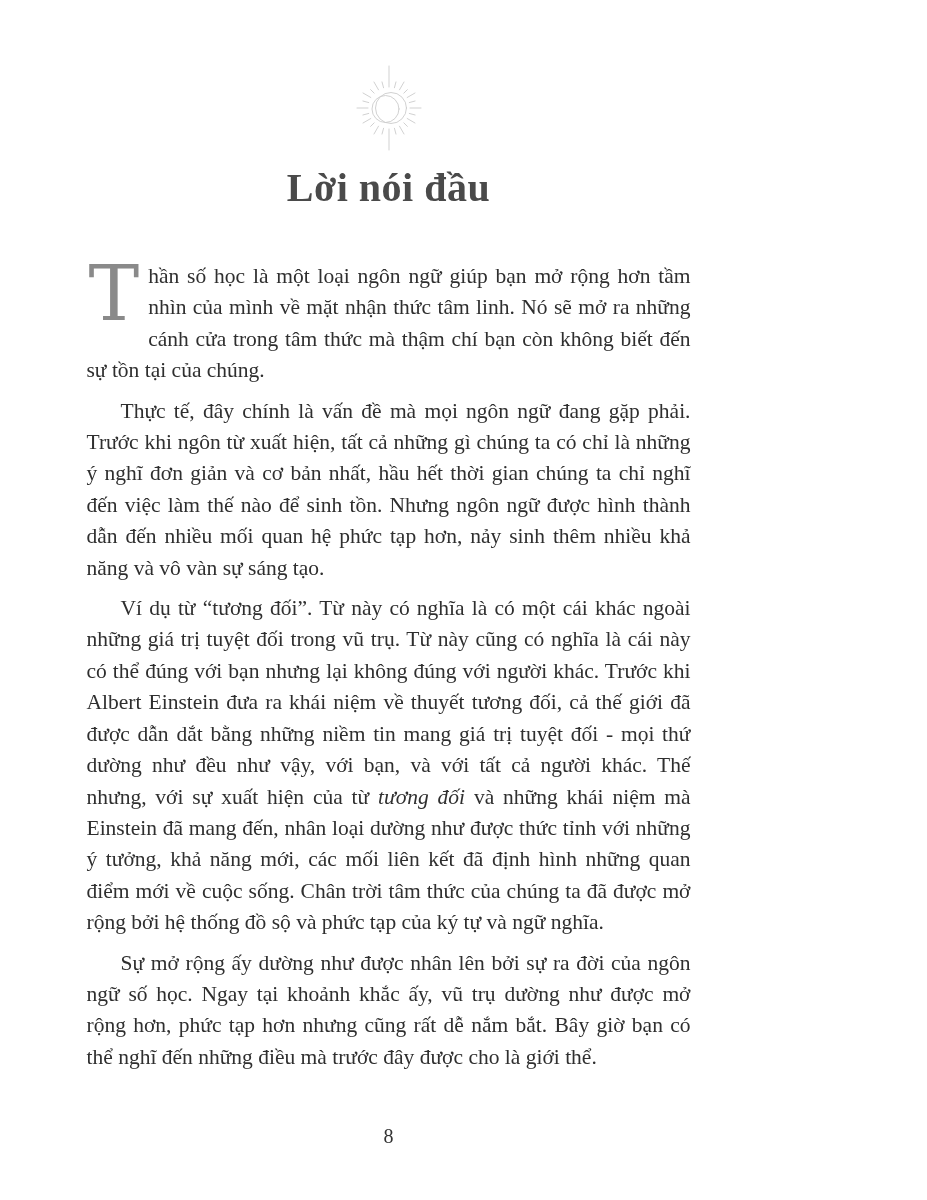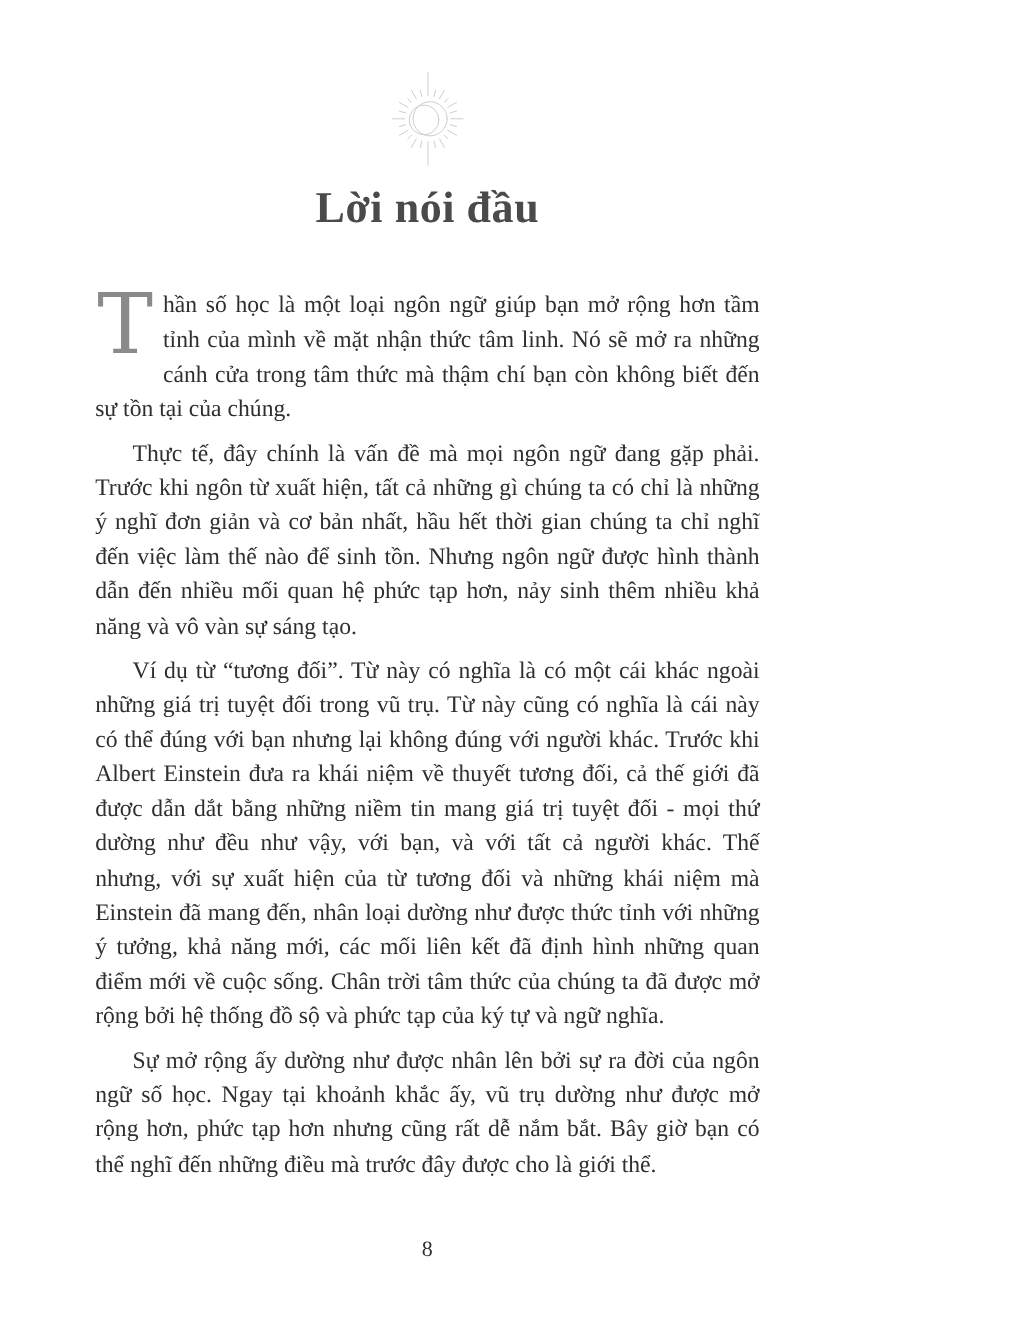"hần số học là một" span { text: tỉnh -> nhìn }
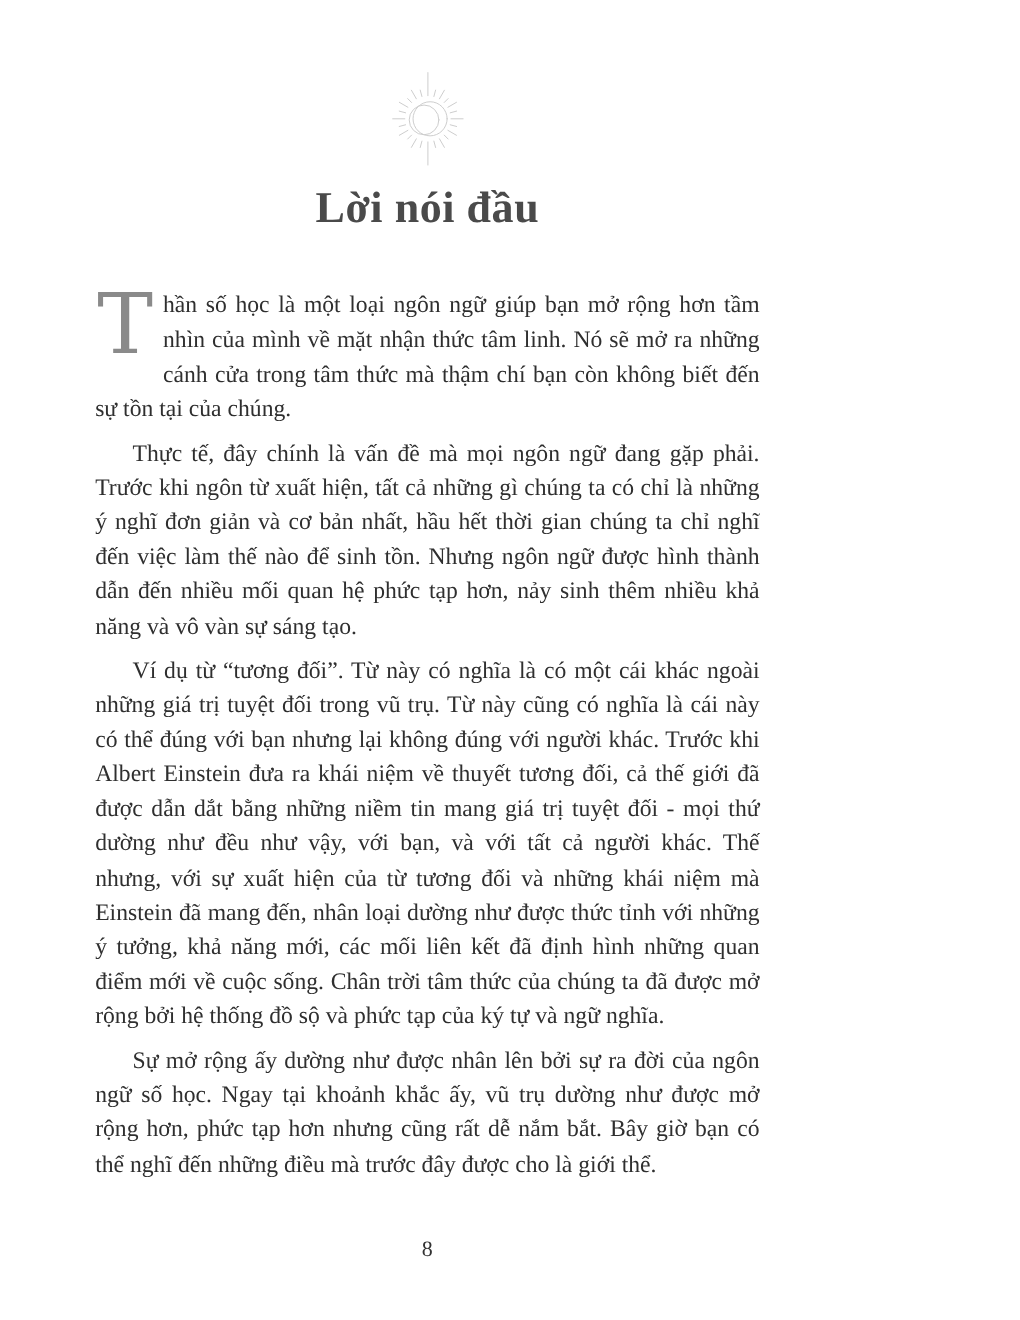"tương đối" .italic-phrase { font-style: none -> italic }
